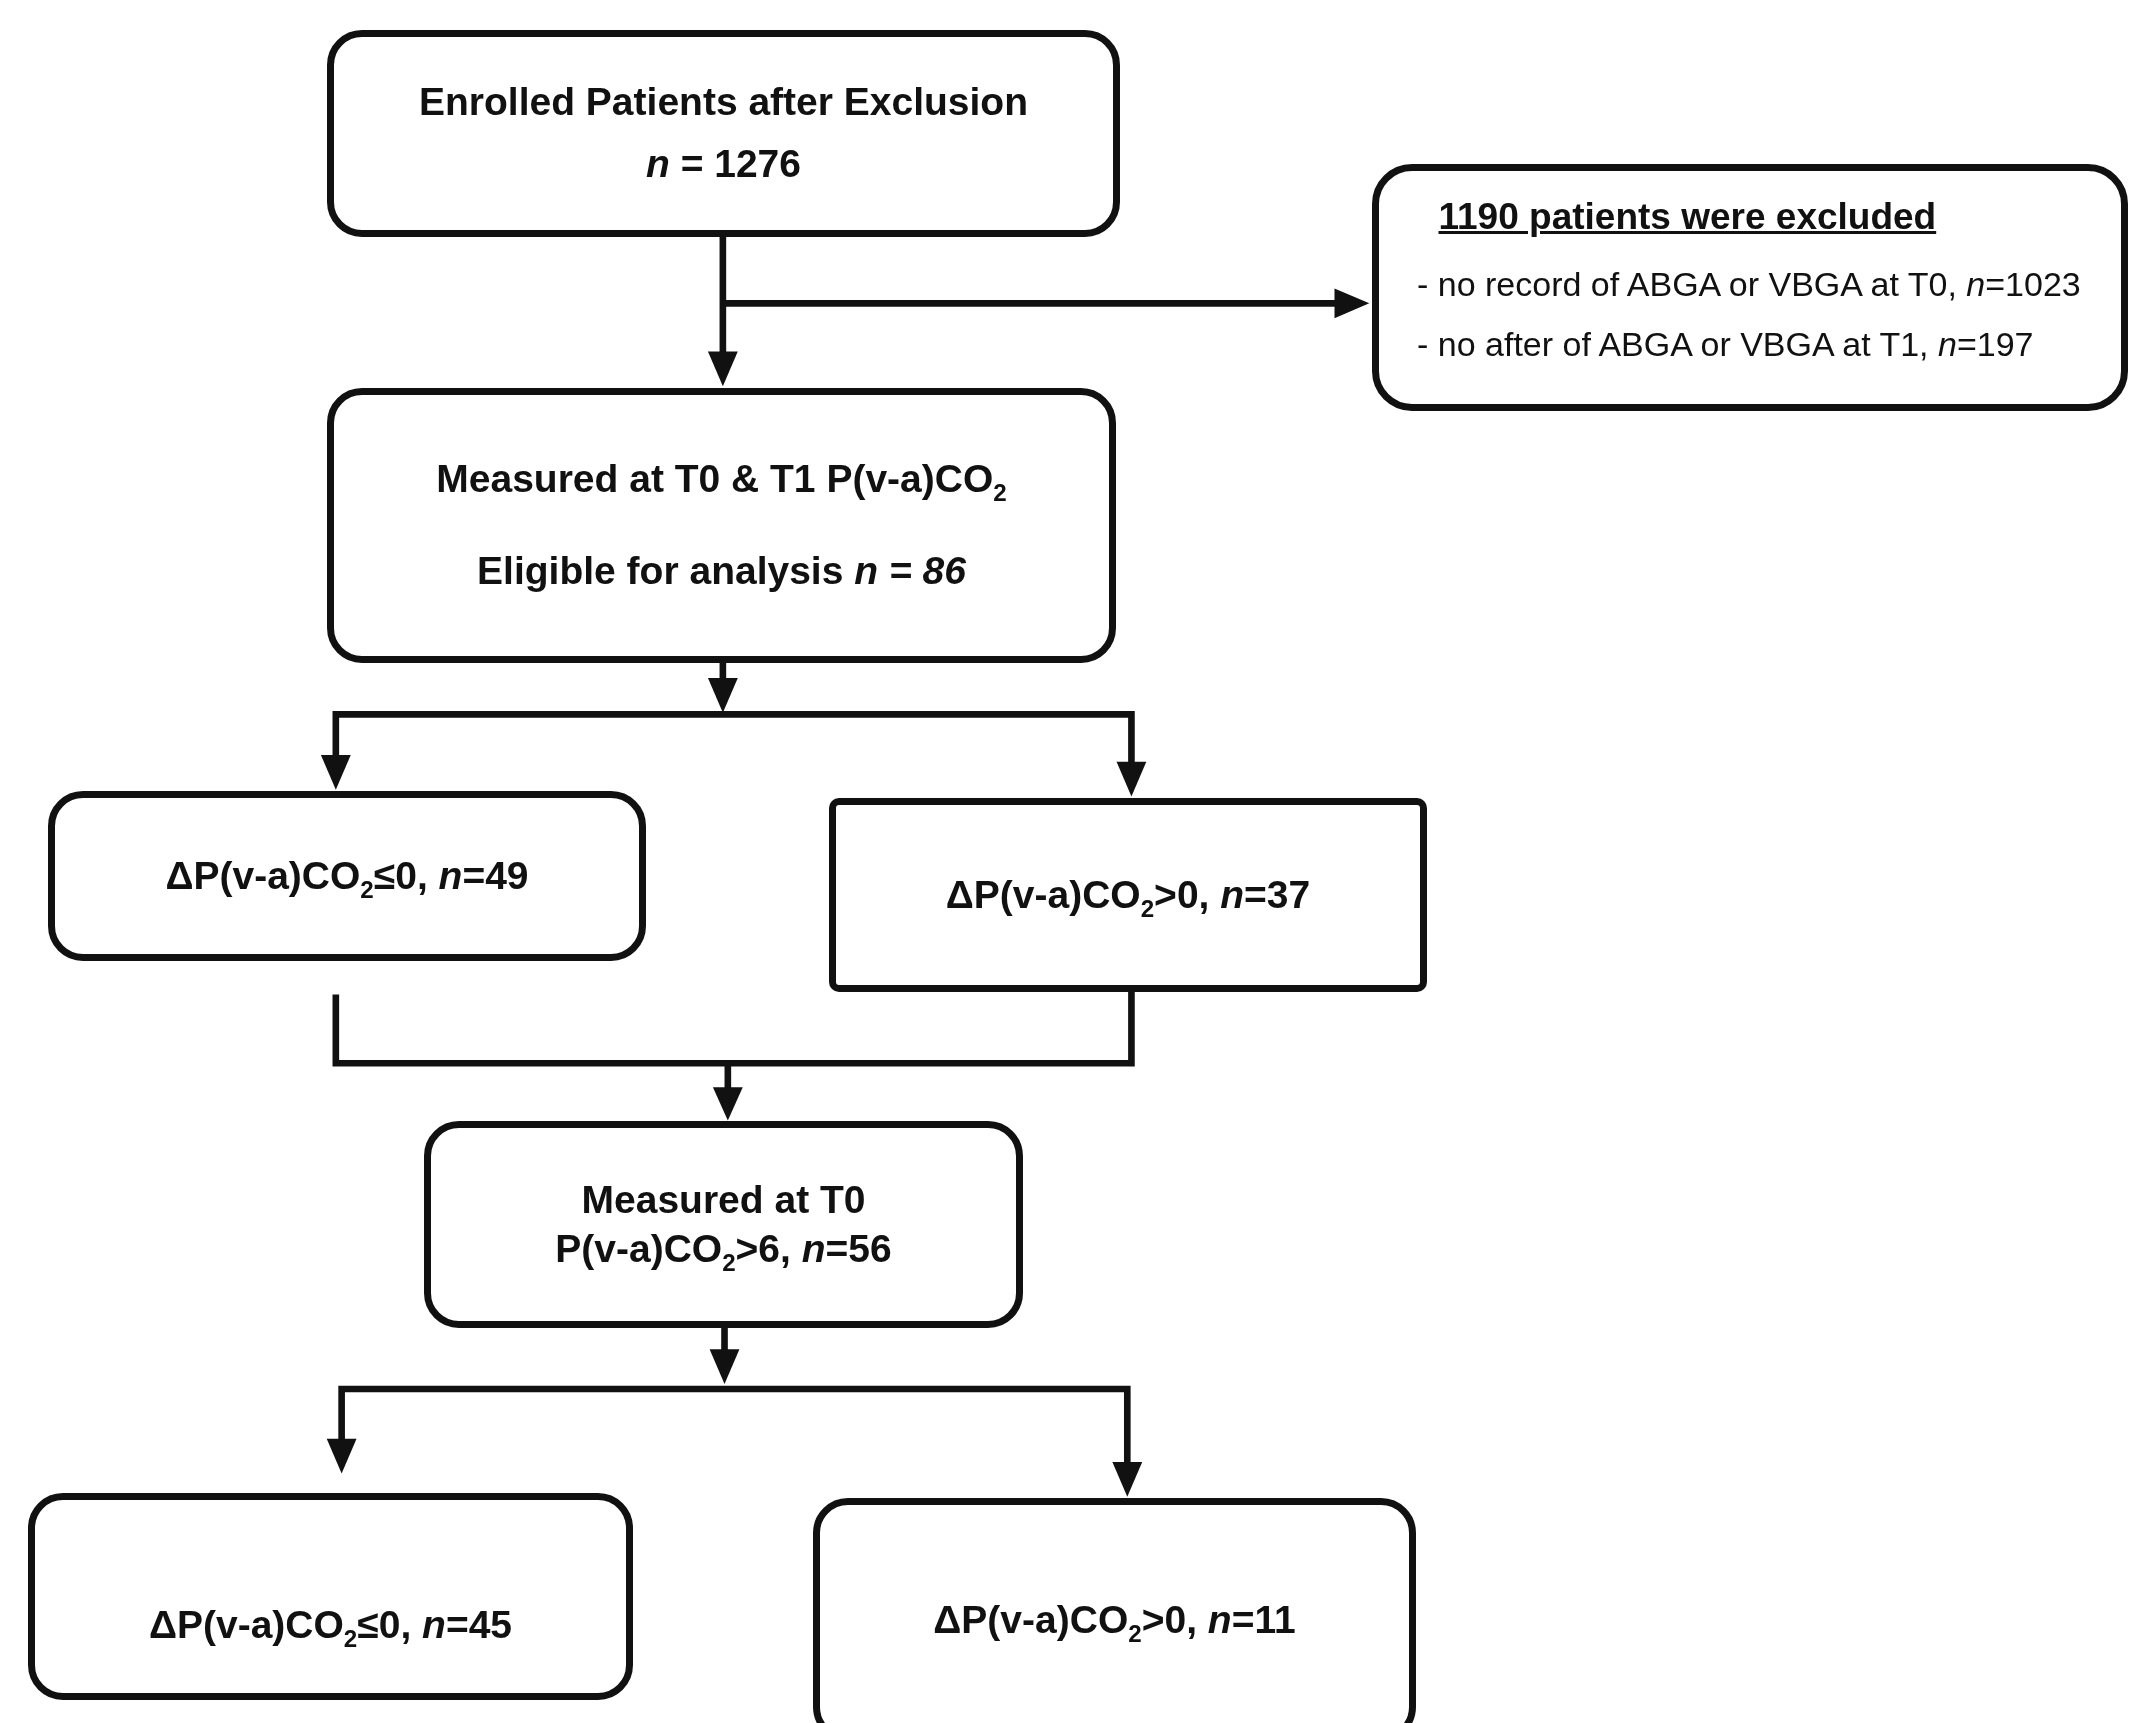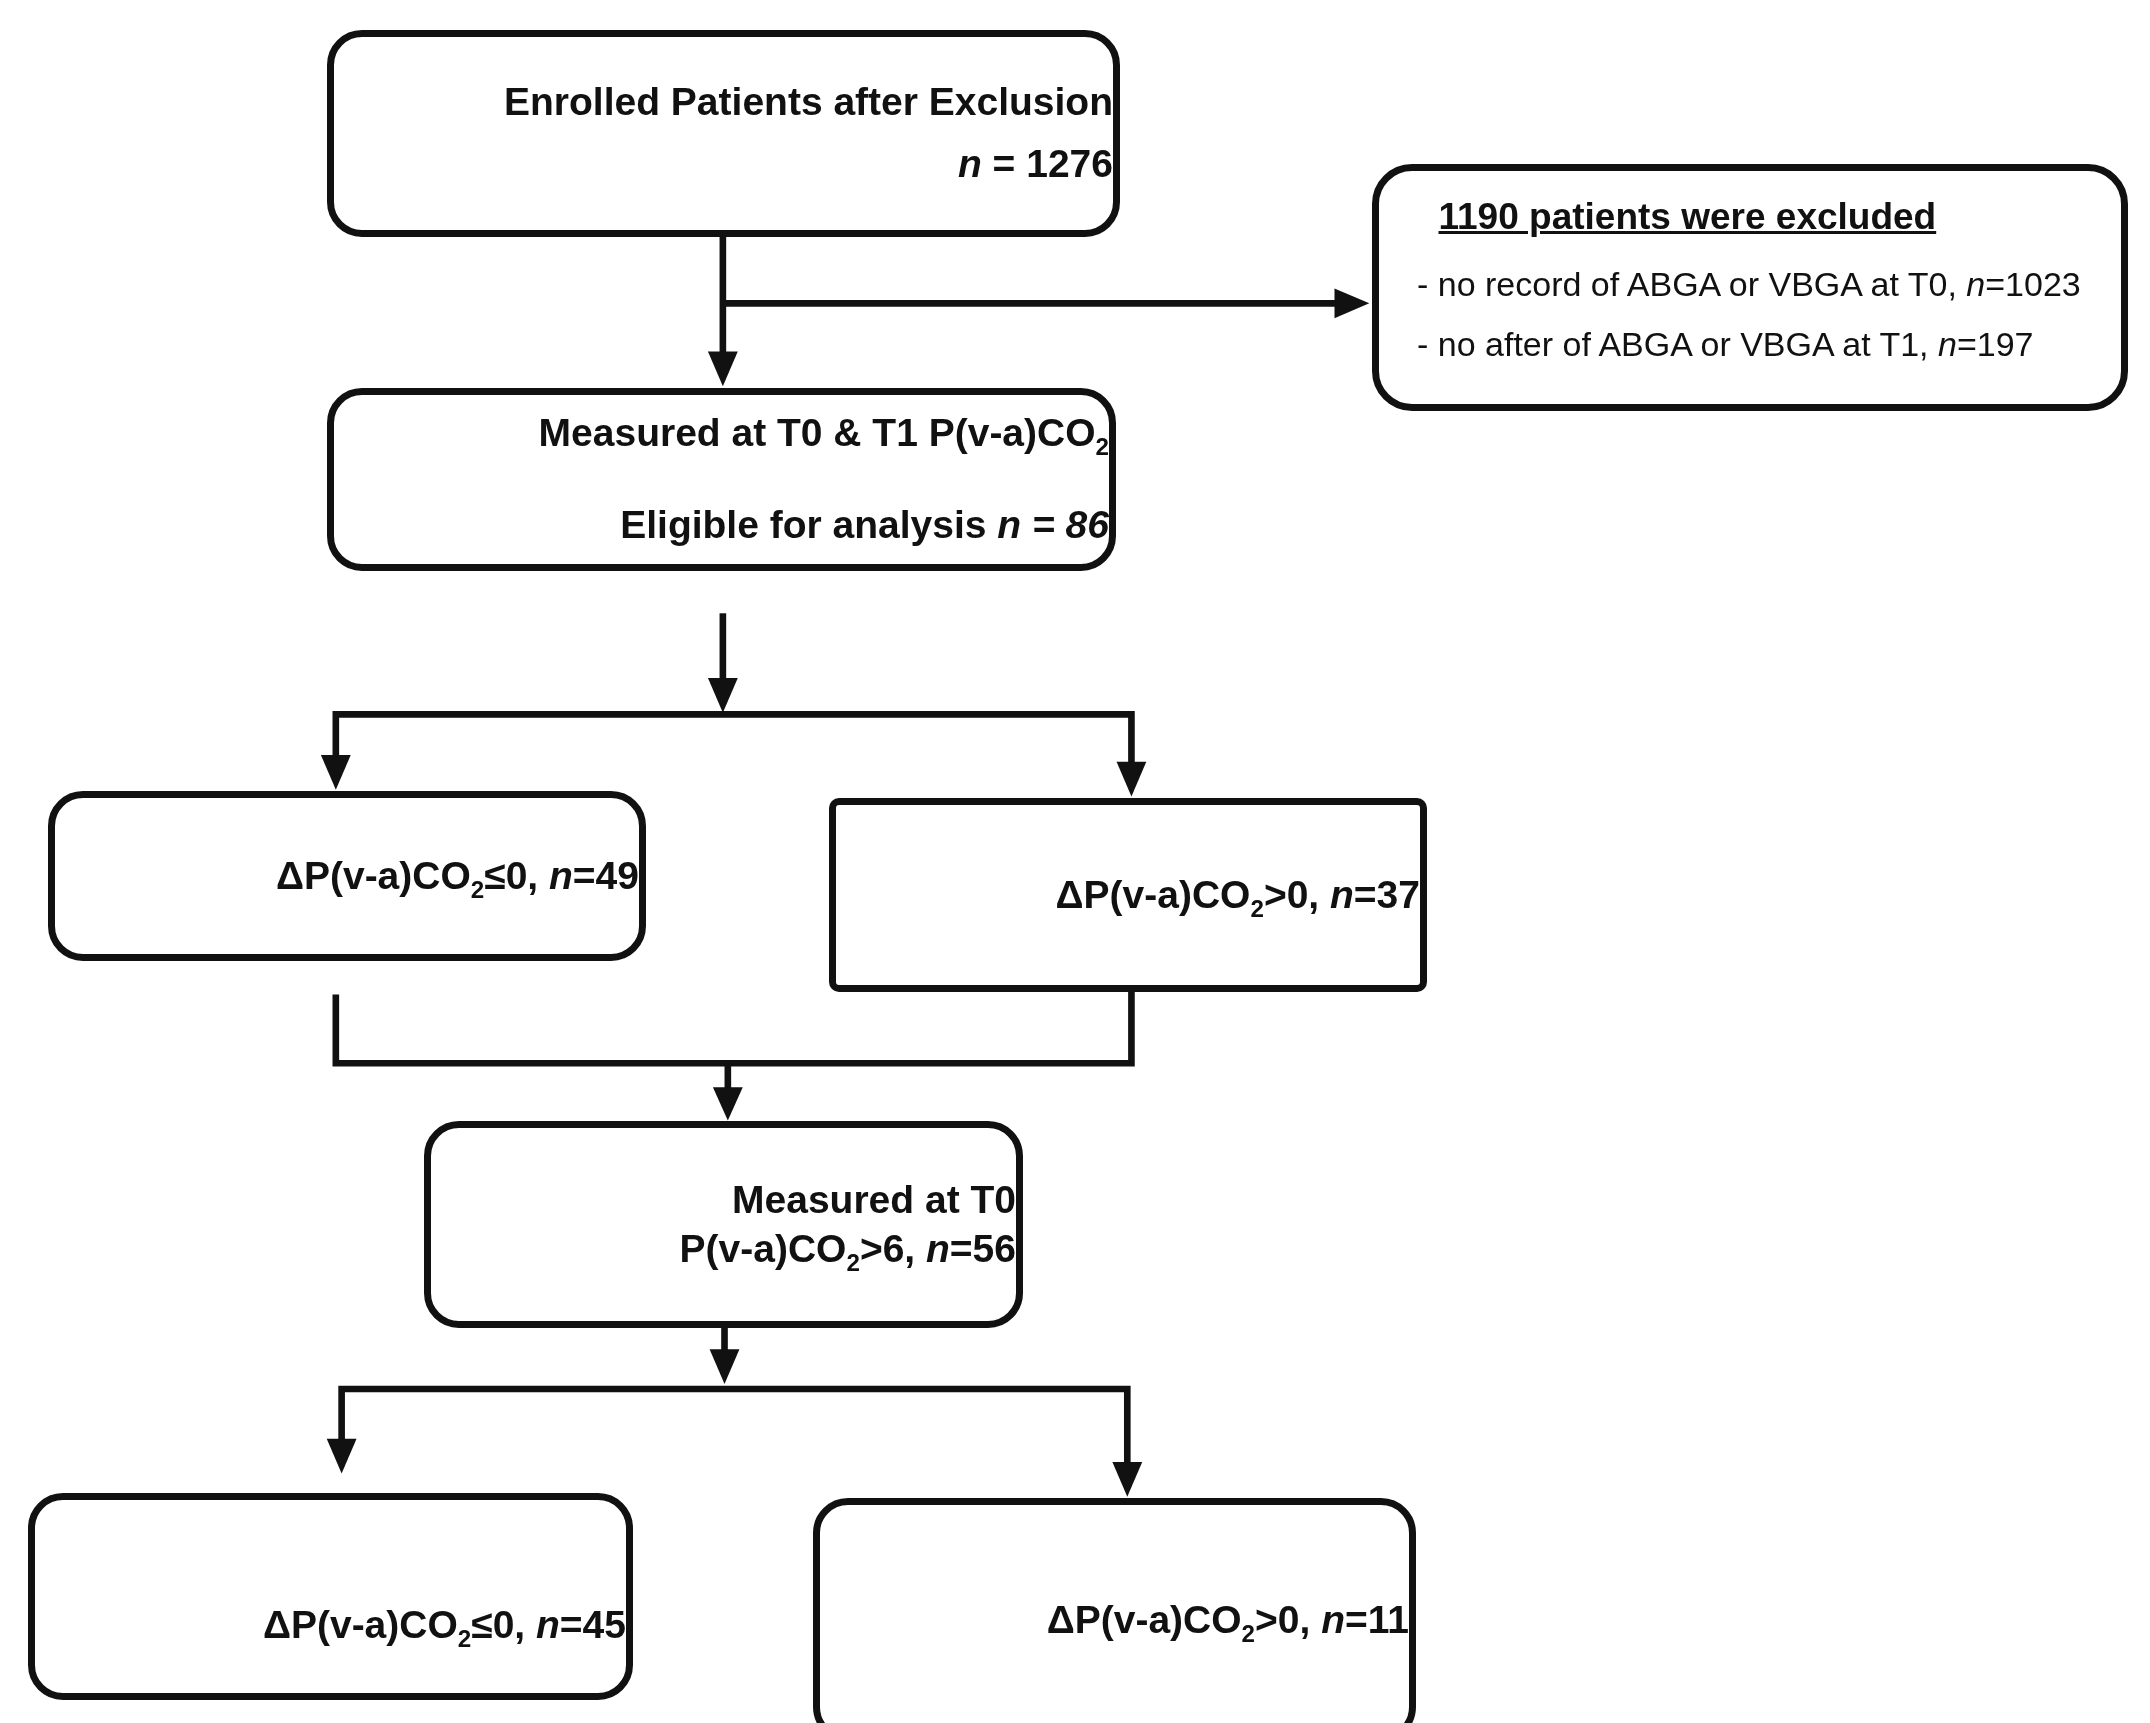"Enrolled Patients after Exclusion" .node { align-items: flex-end -> center }
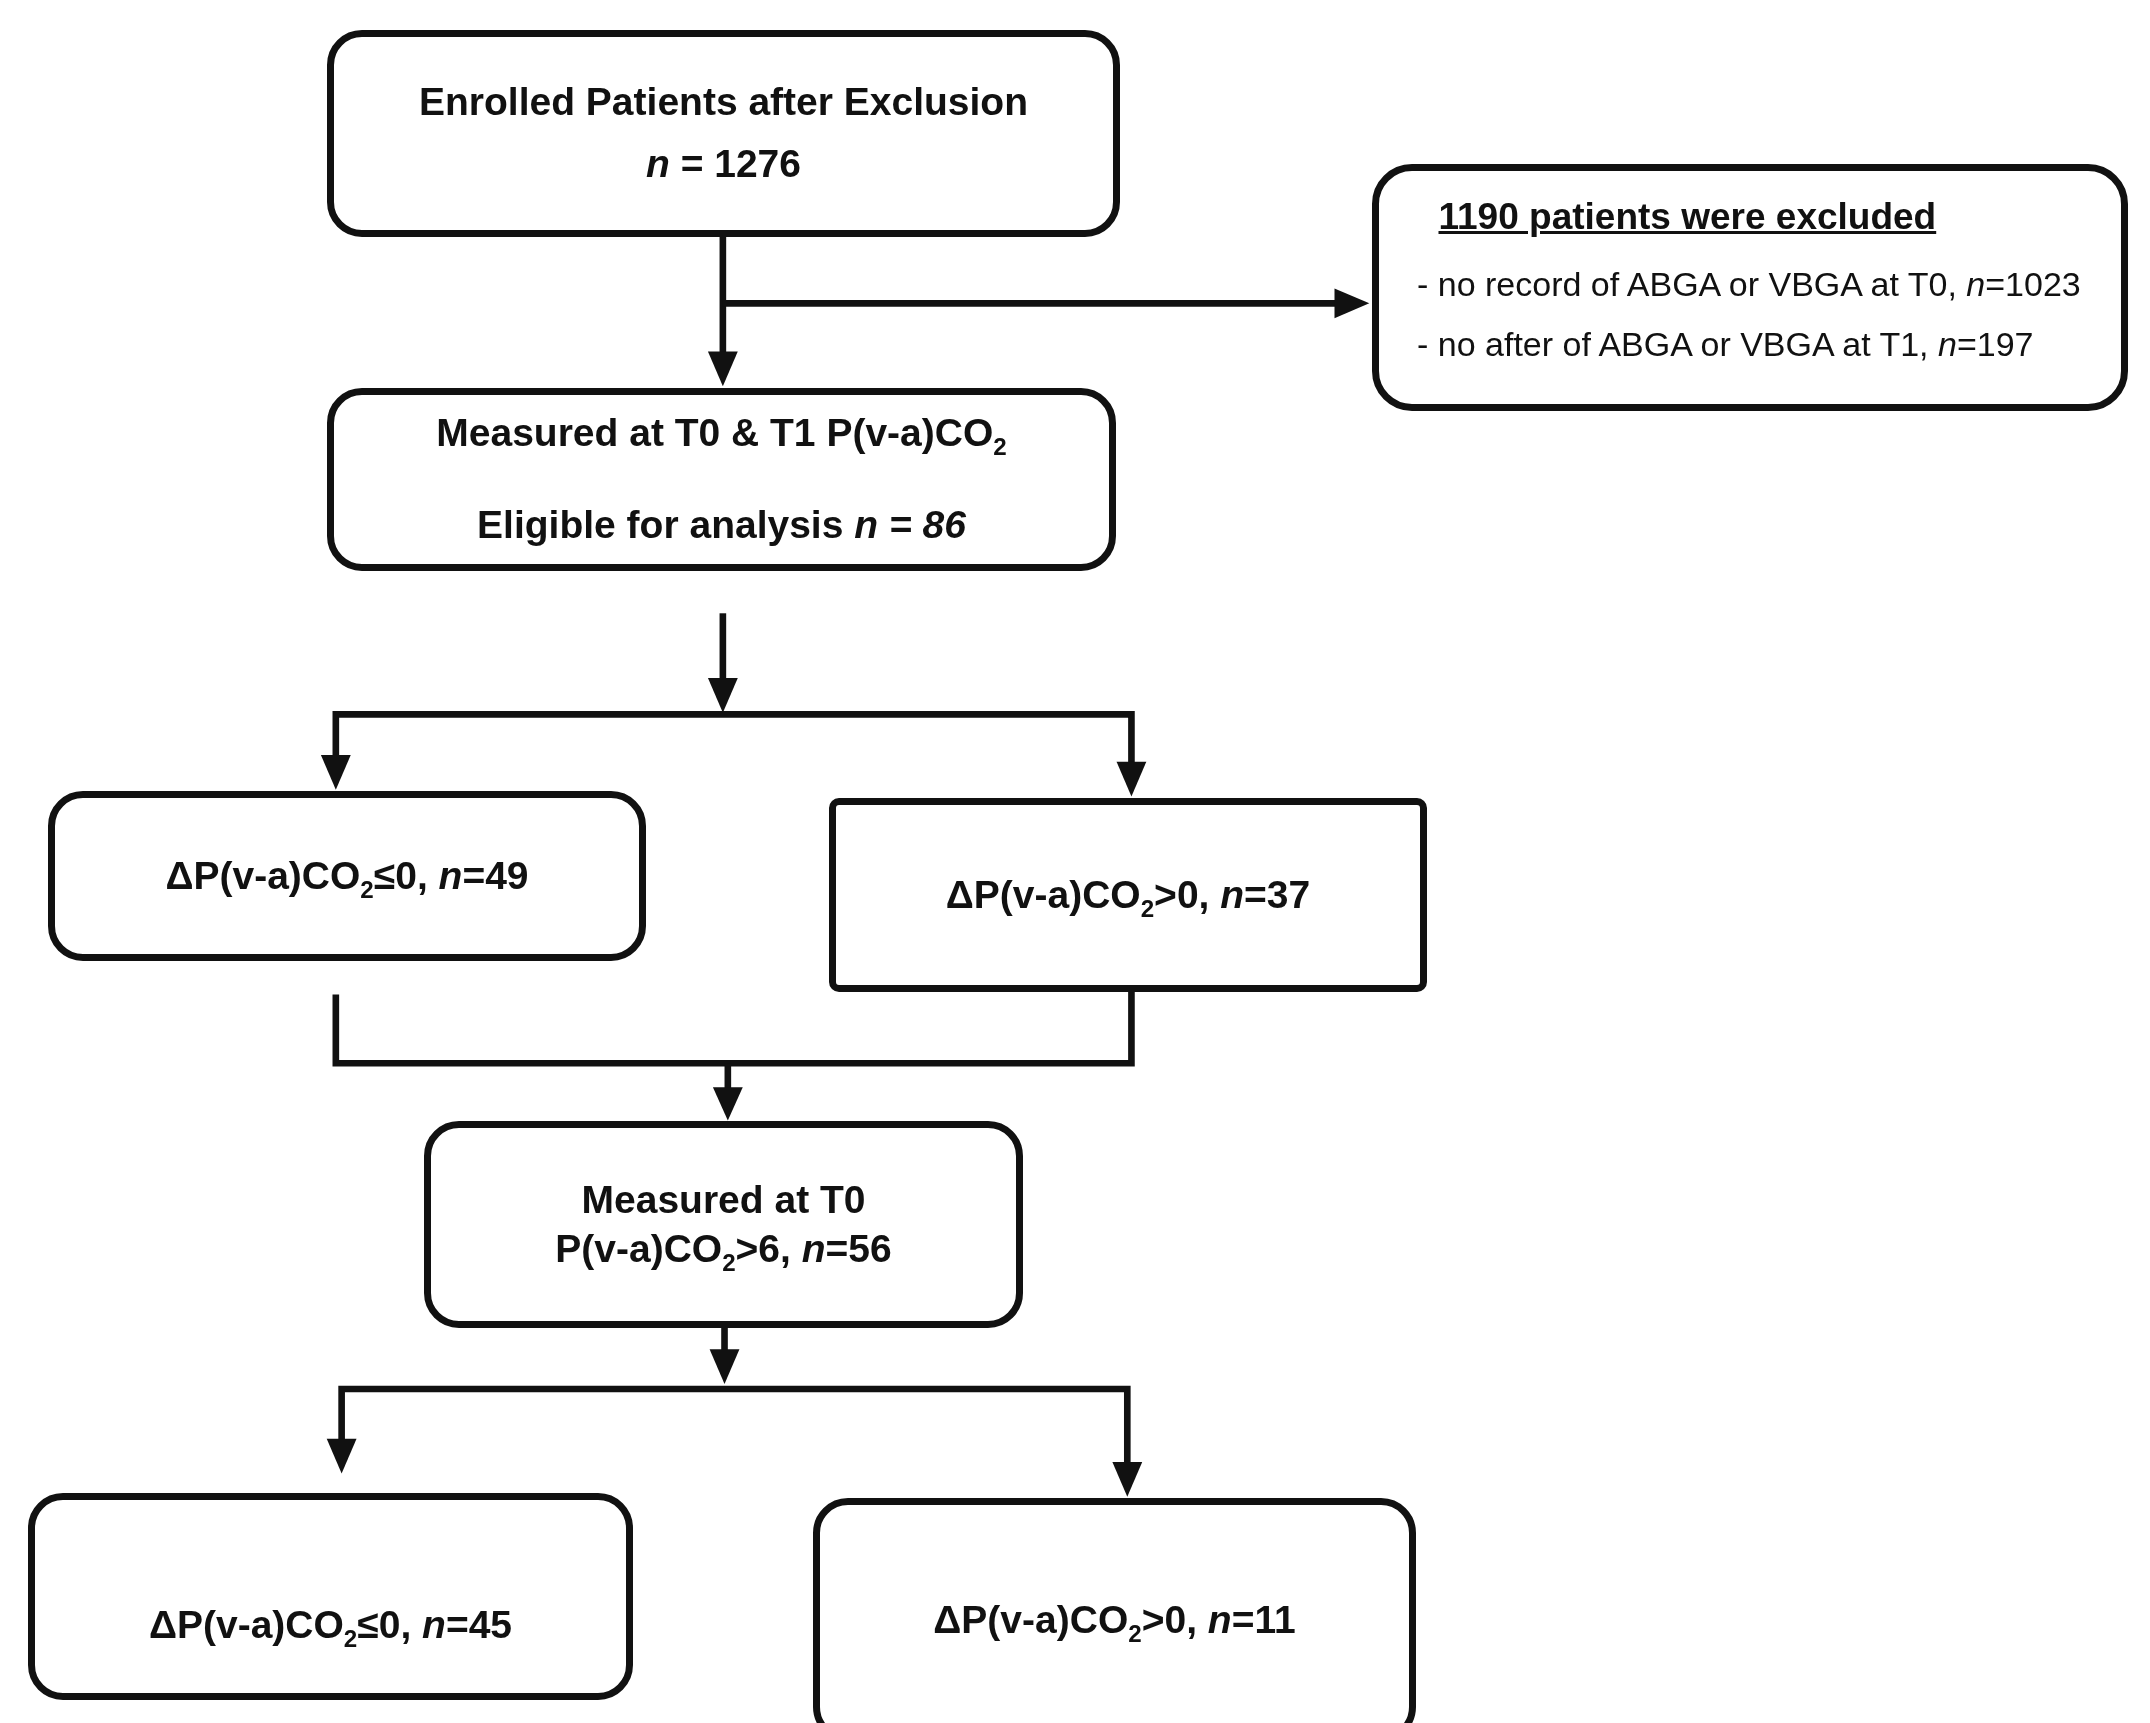"Measured at T0 & T1" .n-measured01 { height: 183px -> 275px }
